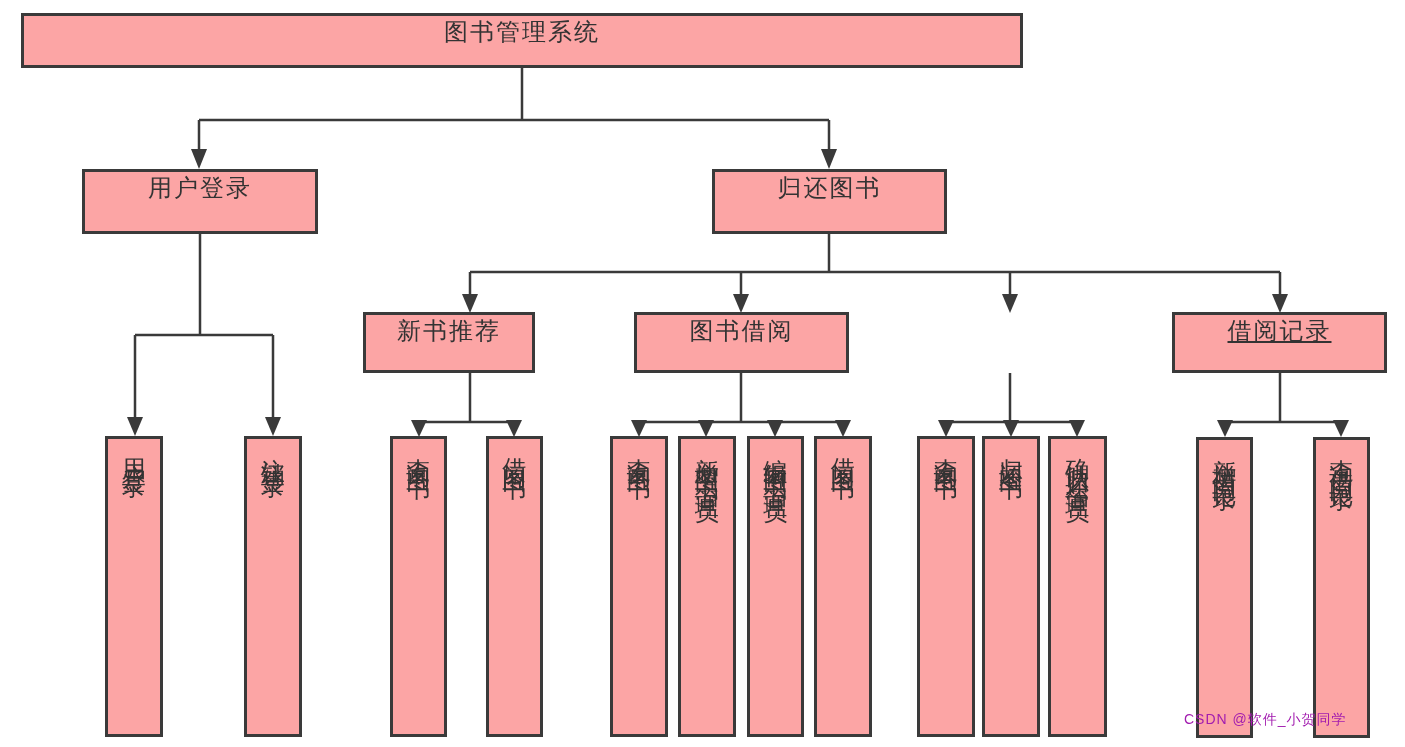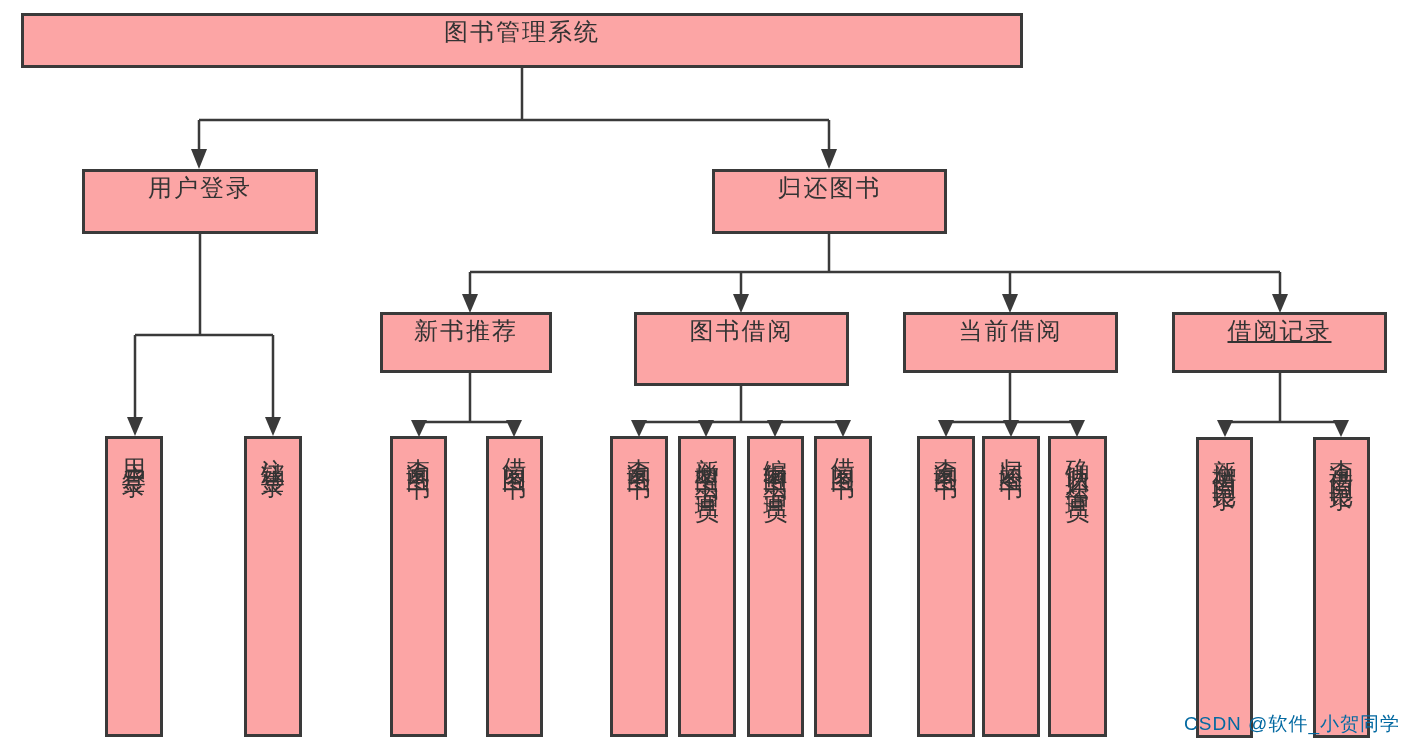"新书推荐" div.node { margin-left: 17px -> none }
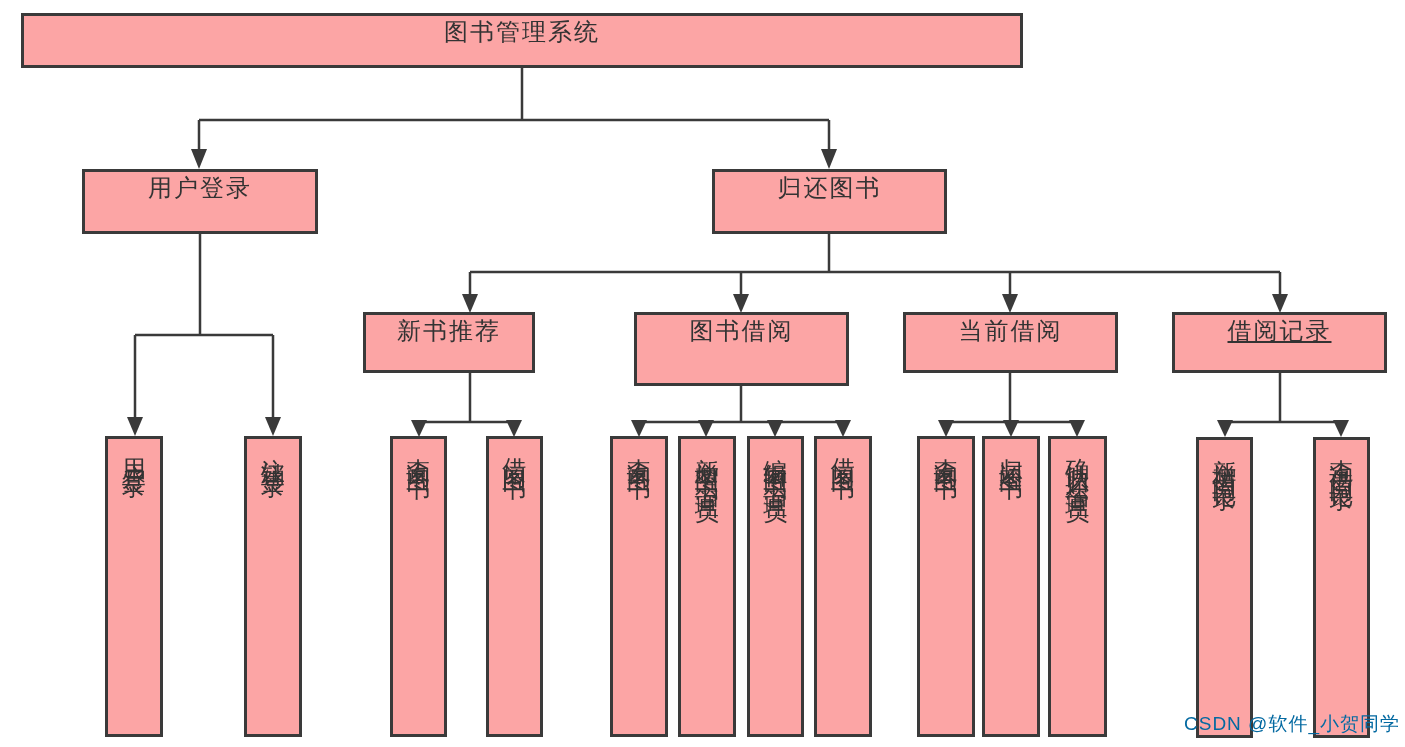"图书借阅" div.node { height: 74px -> 61px }
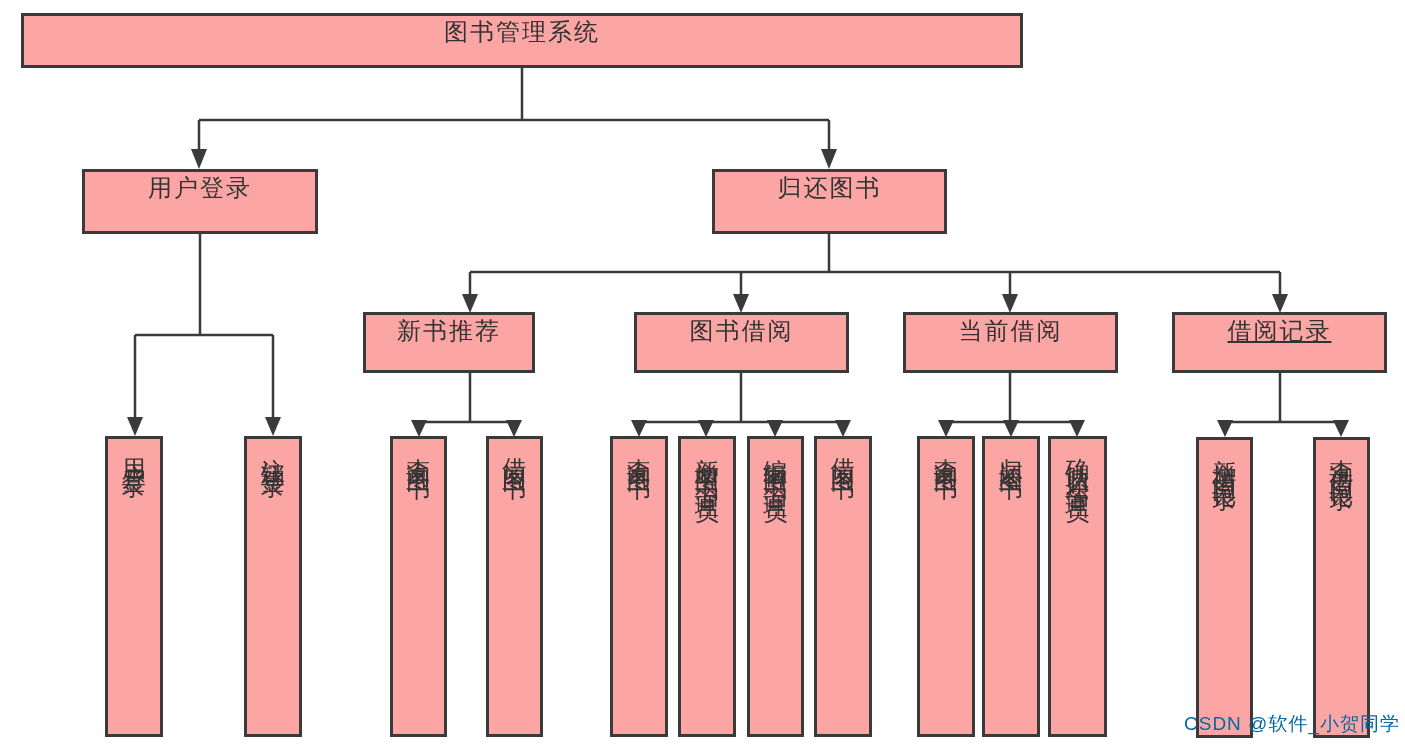"当前借阅" div.node { html: <div> <span>当前借阅</span> </div> -> none }
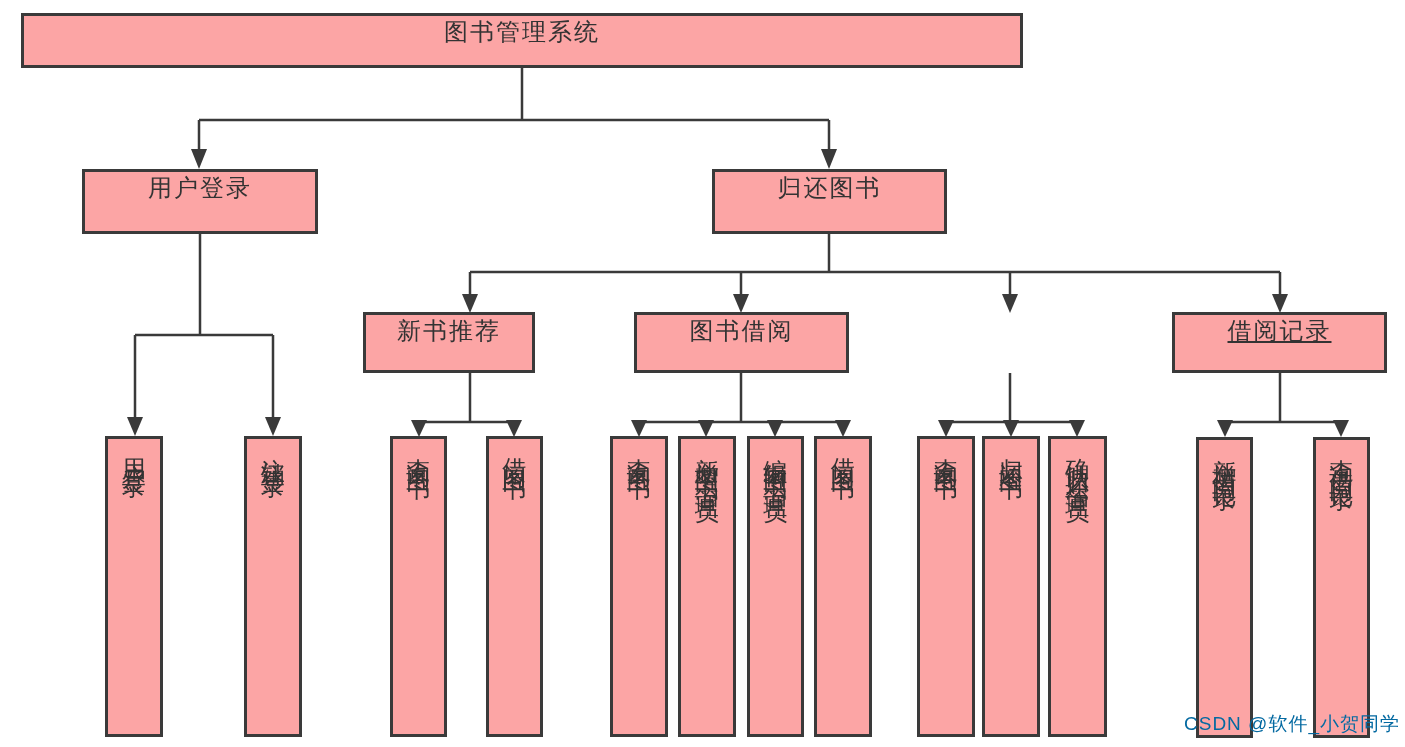"CSDN @软件_小贺同学" #watermark { color: #0369a1 -> #a21caf; font-size: 19px -> 14px }
